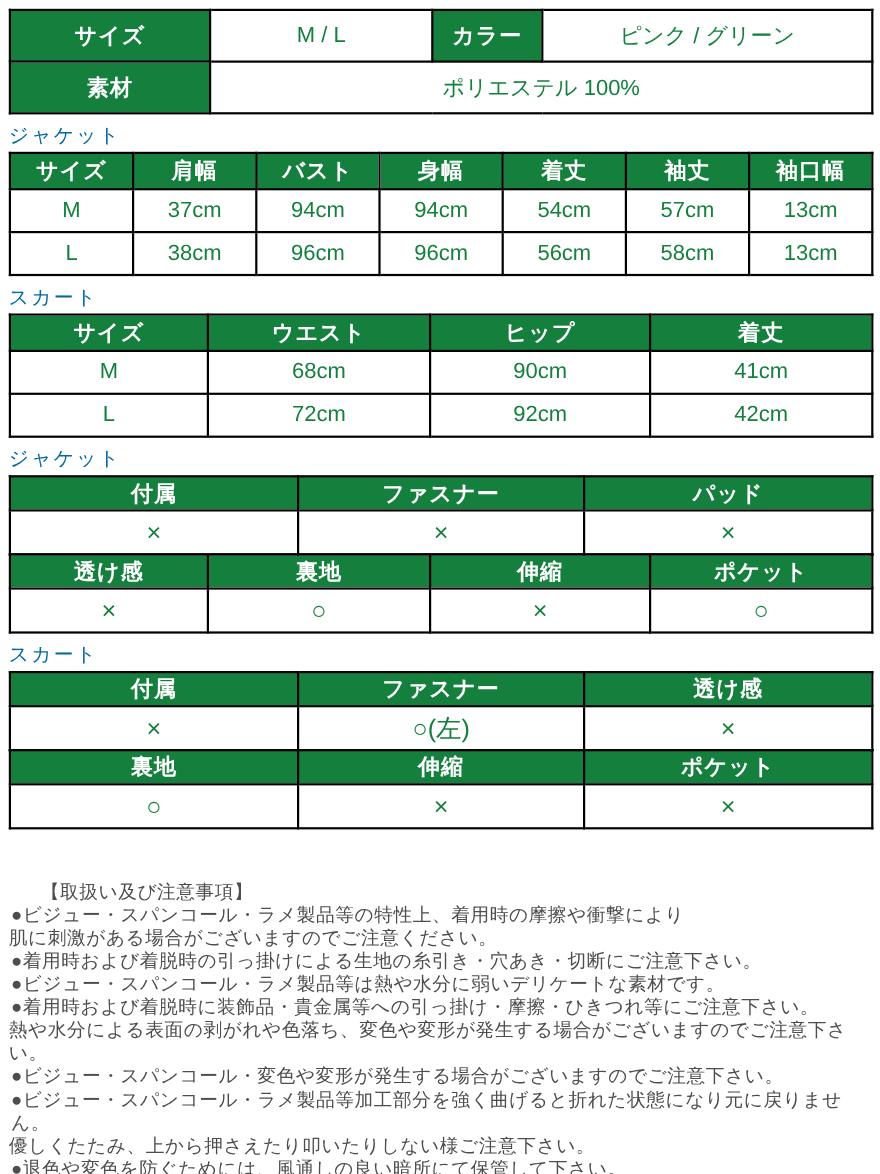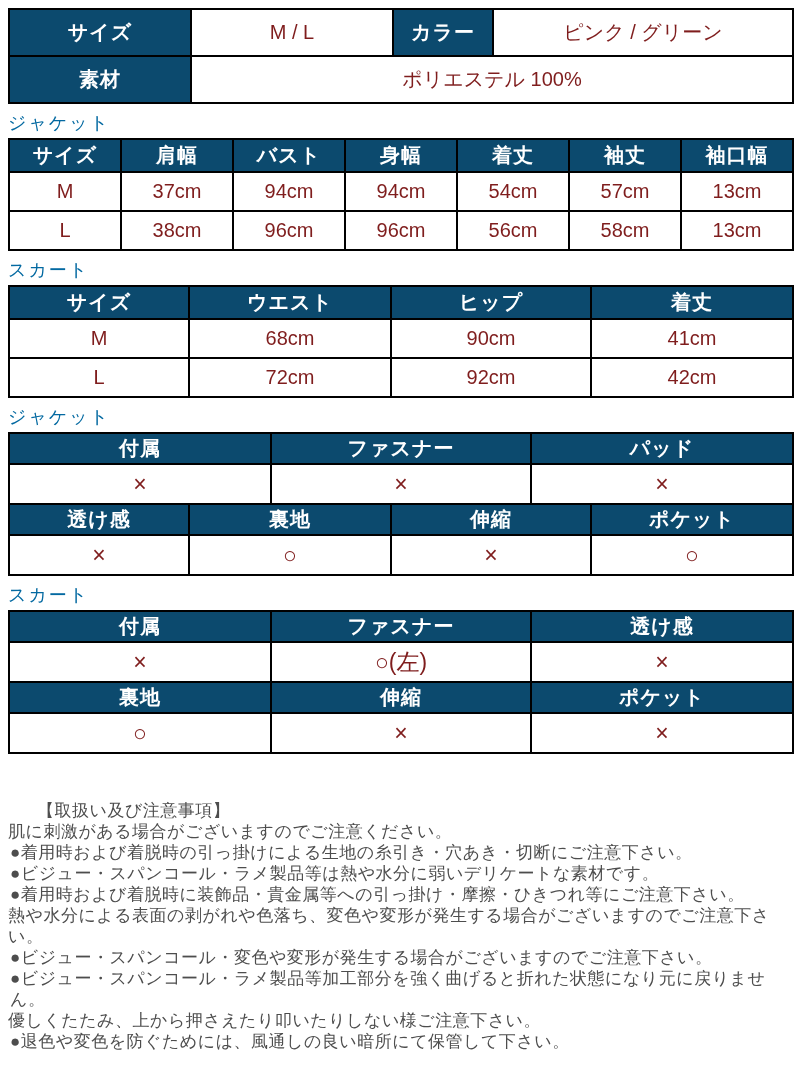"サイズ" td.h { background: #0c4a6e -> #15803d }
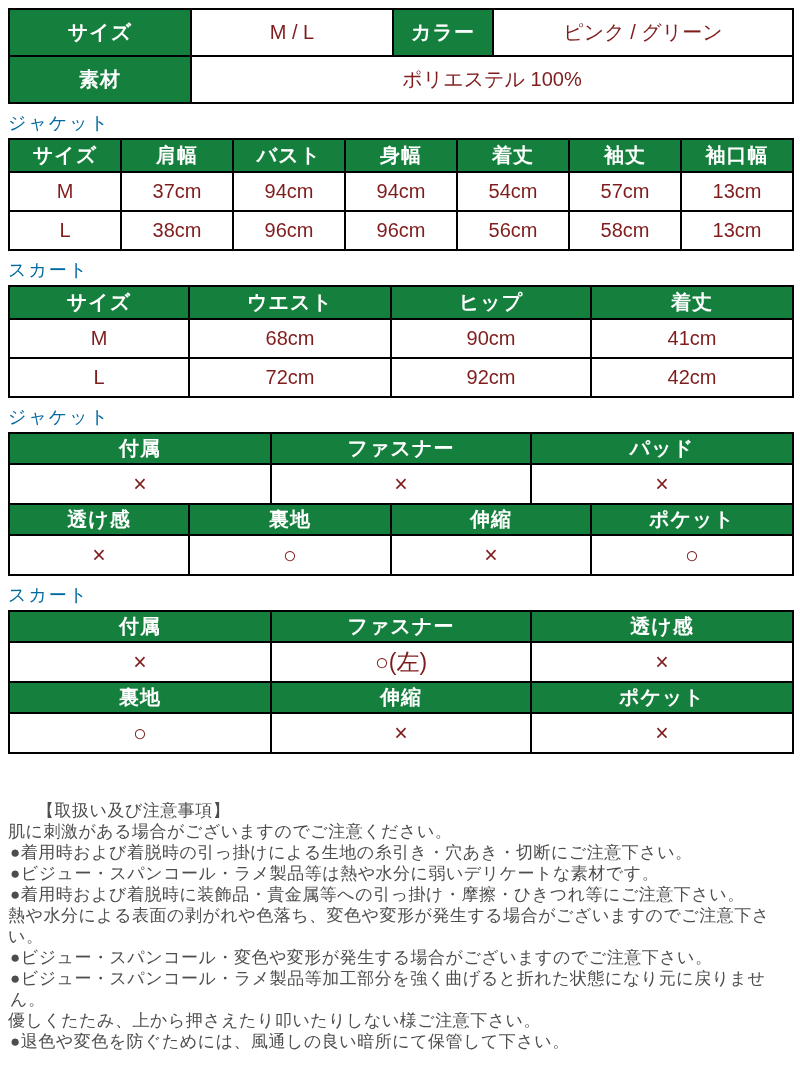"M / L" td.v { color: #7f1d1d -> #15803d }
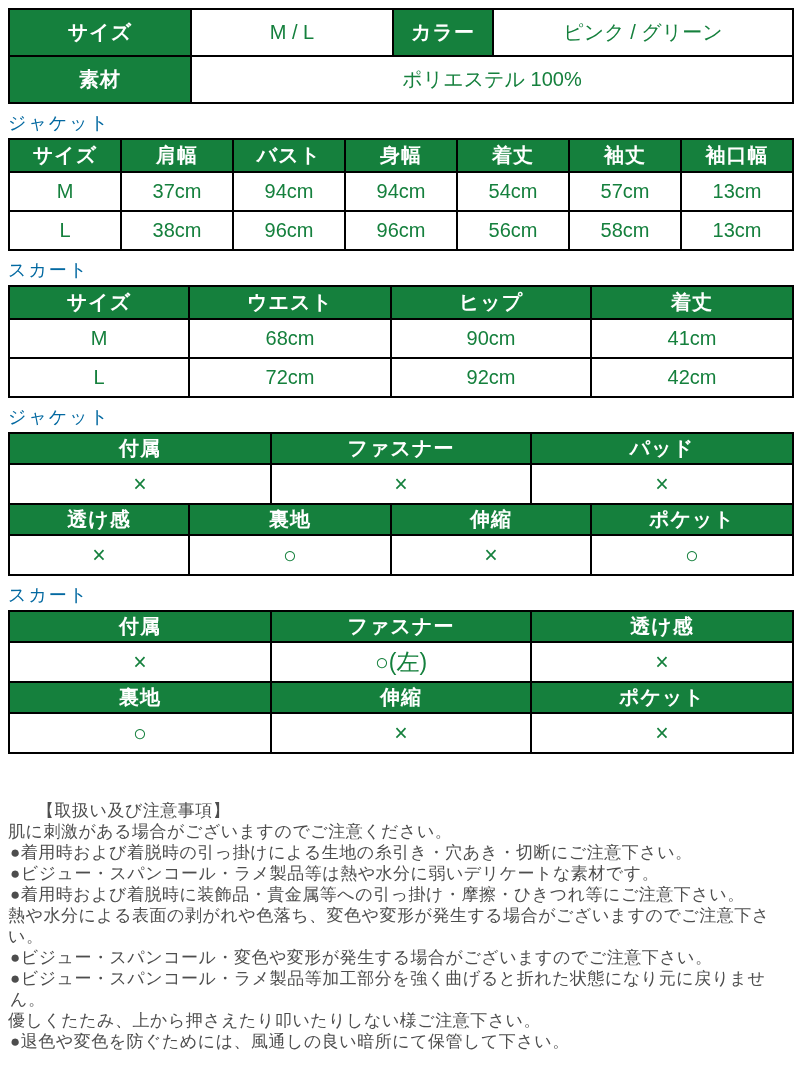"●ビジュー・スパンコール・ラメ製品等の特性上、着用時の摩擦や衝撃により" div.bullet { html: none -> <div>●ビジュー・スパンコール・ラメ製品等の特性上、着用時の摩擦や衝撃により</div> }
